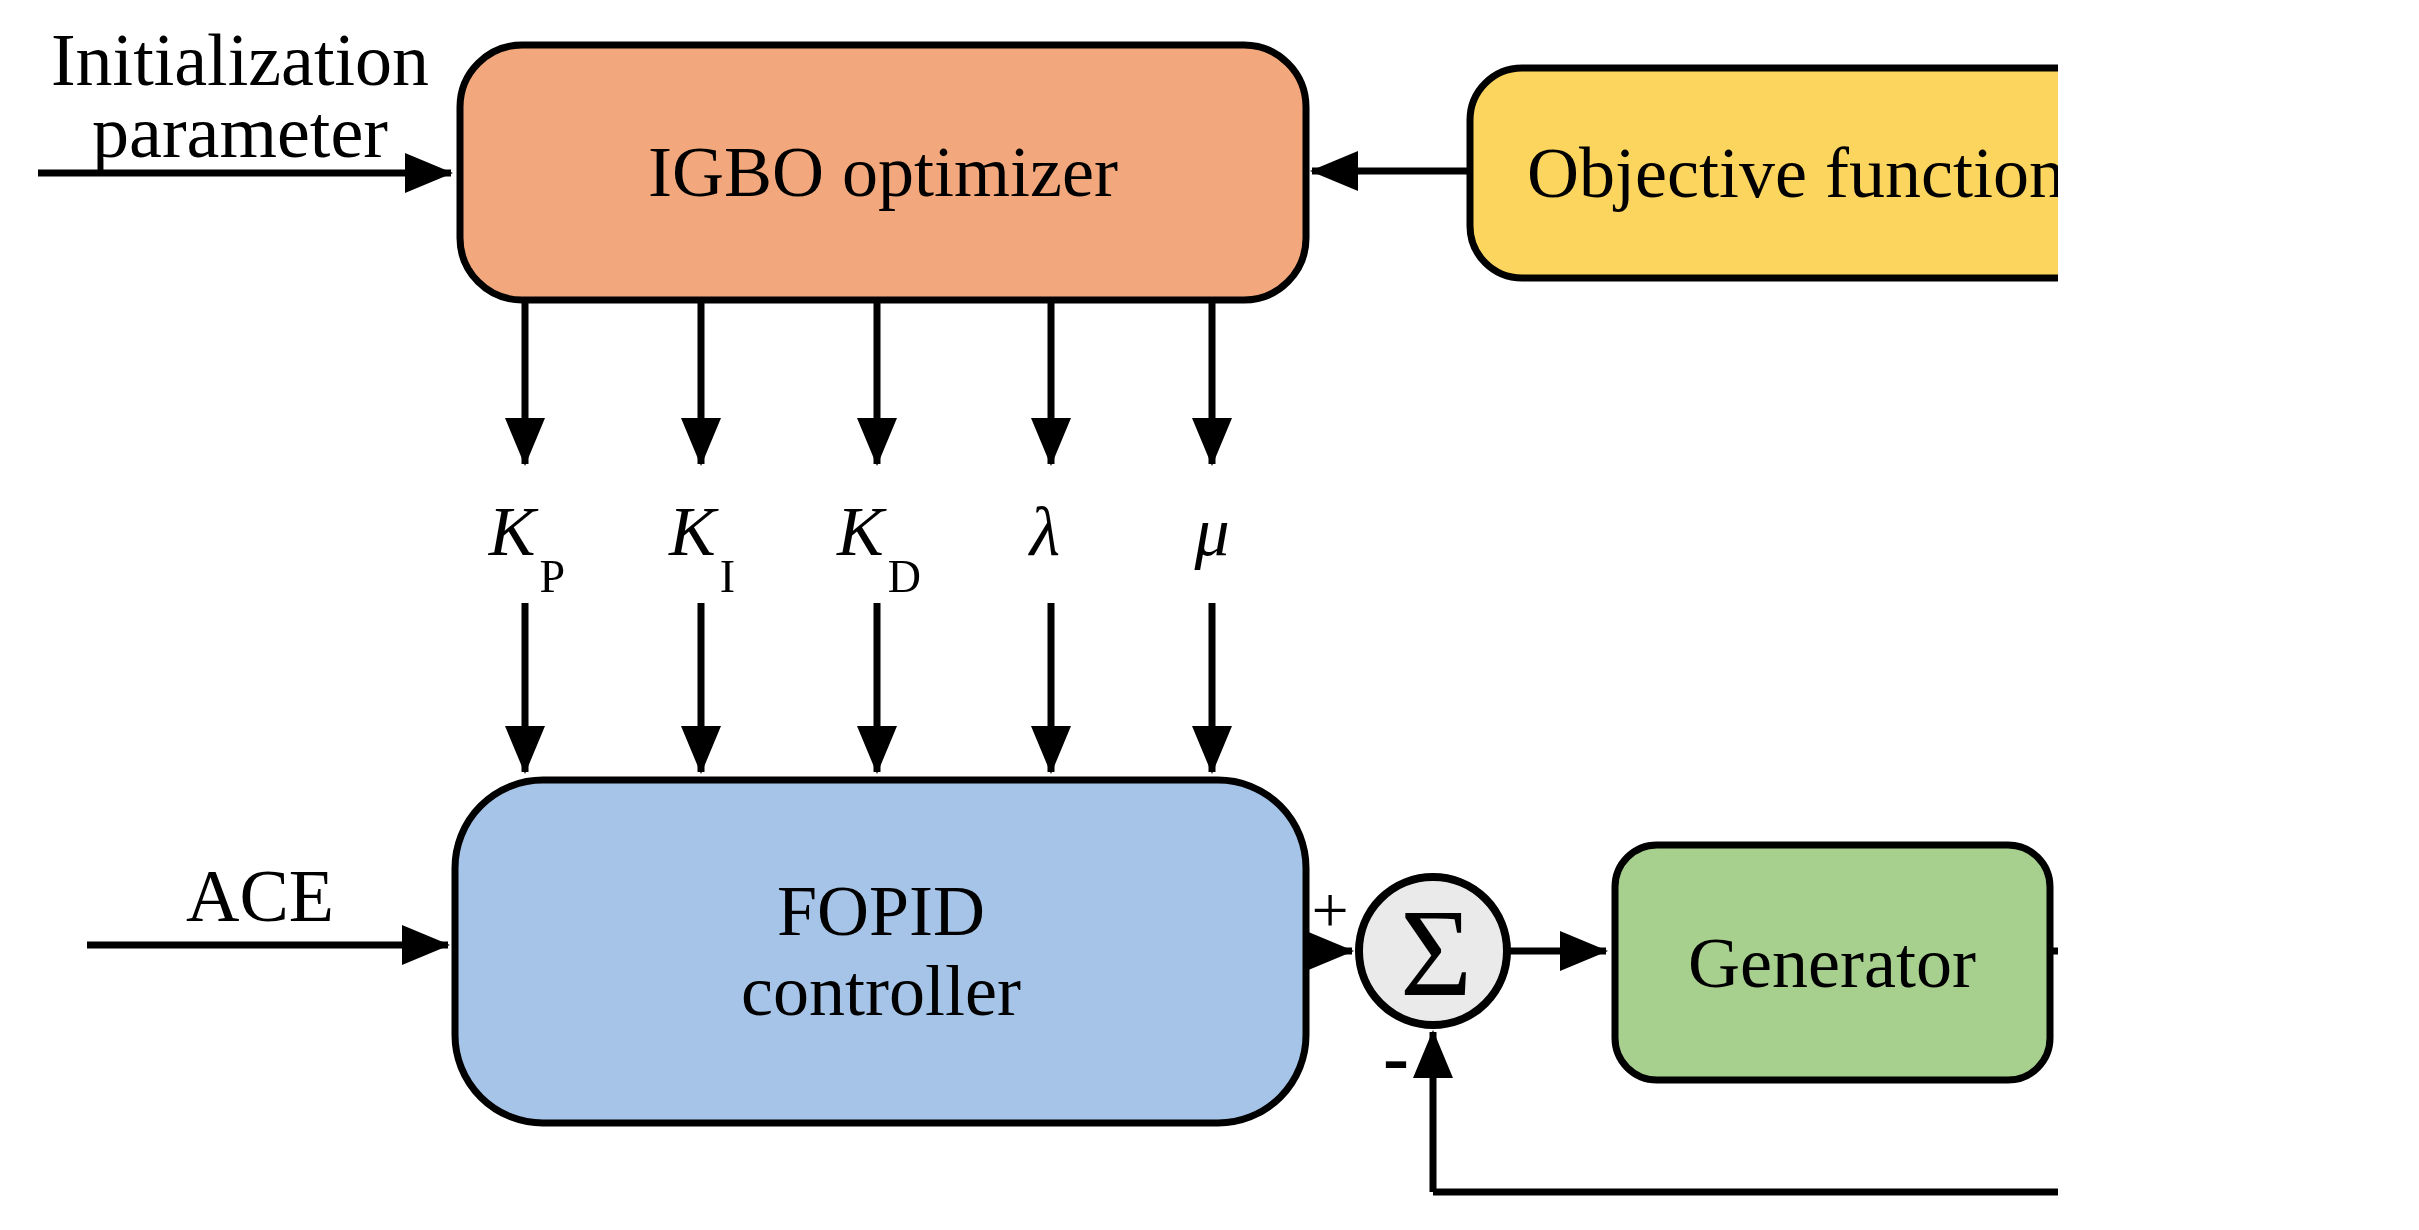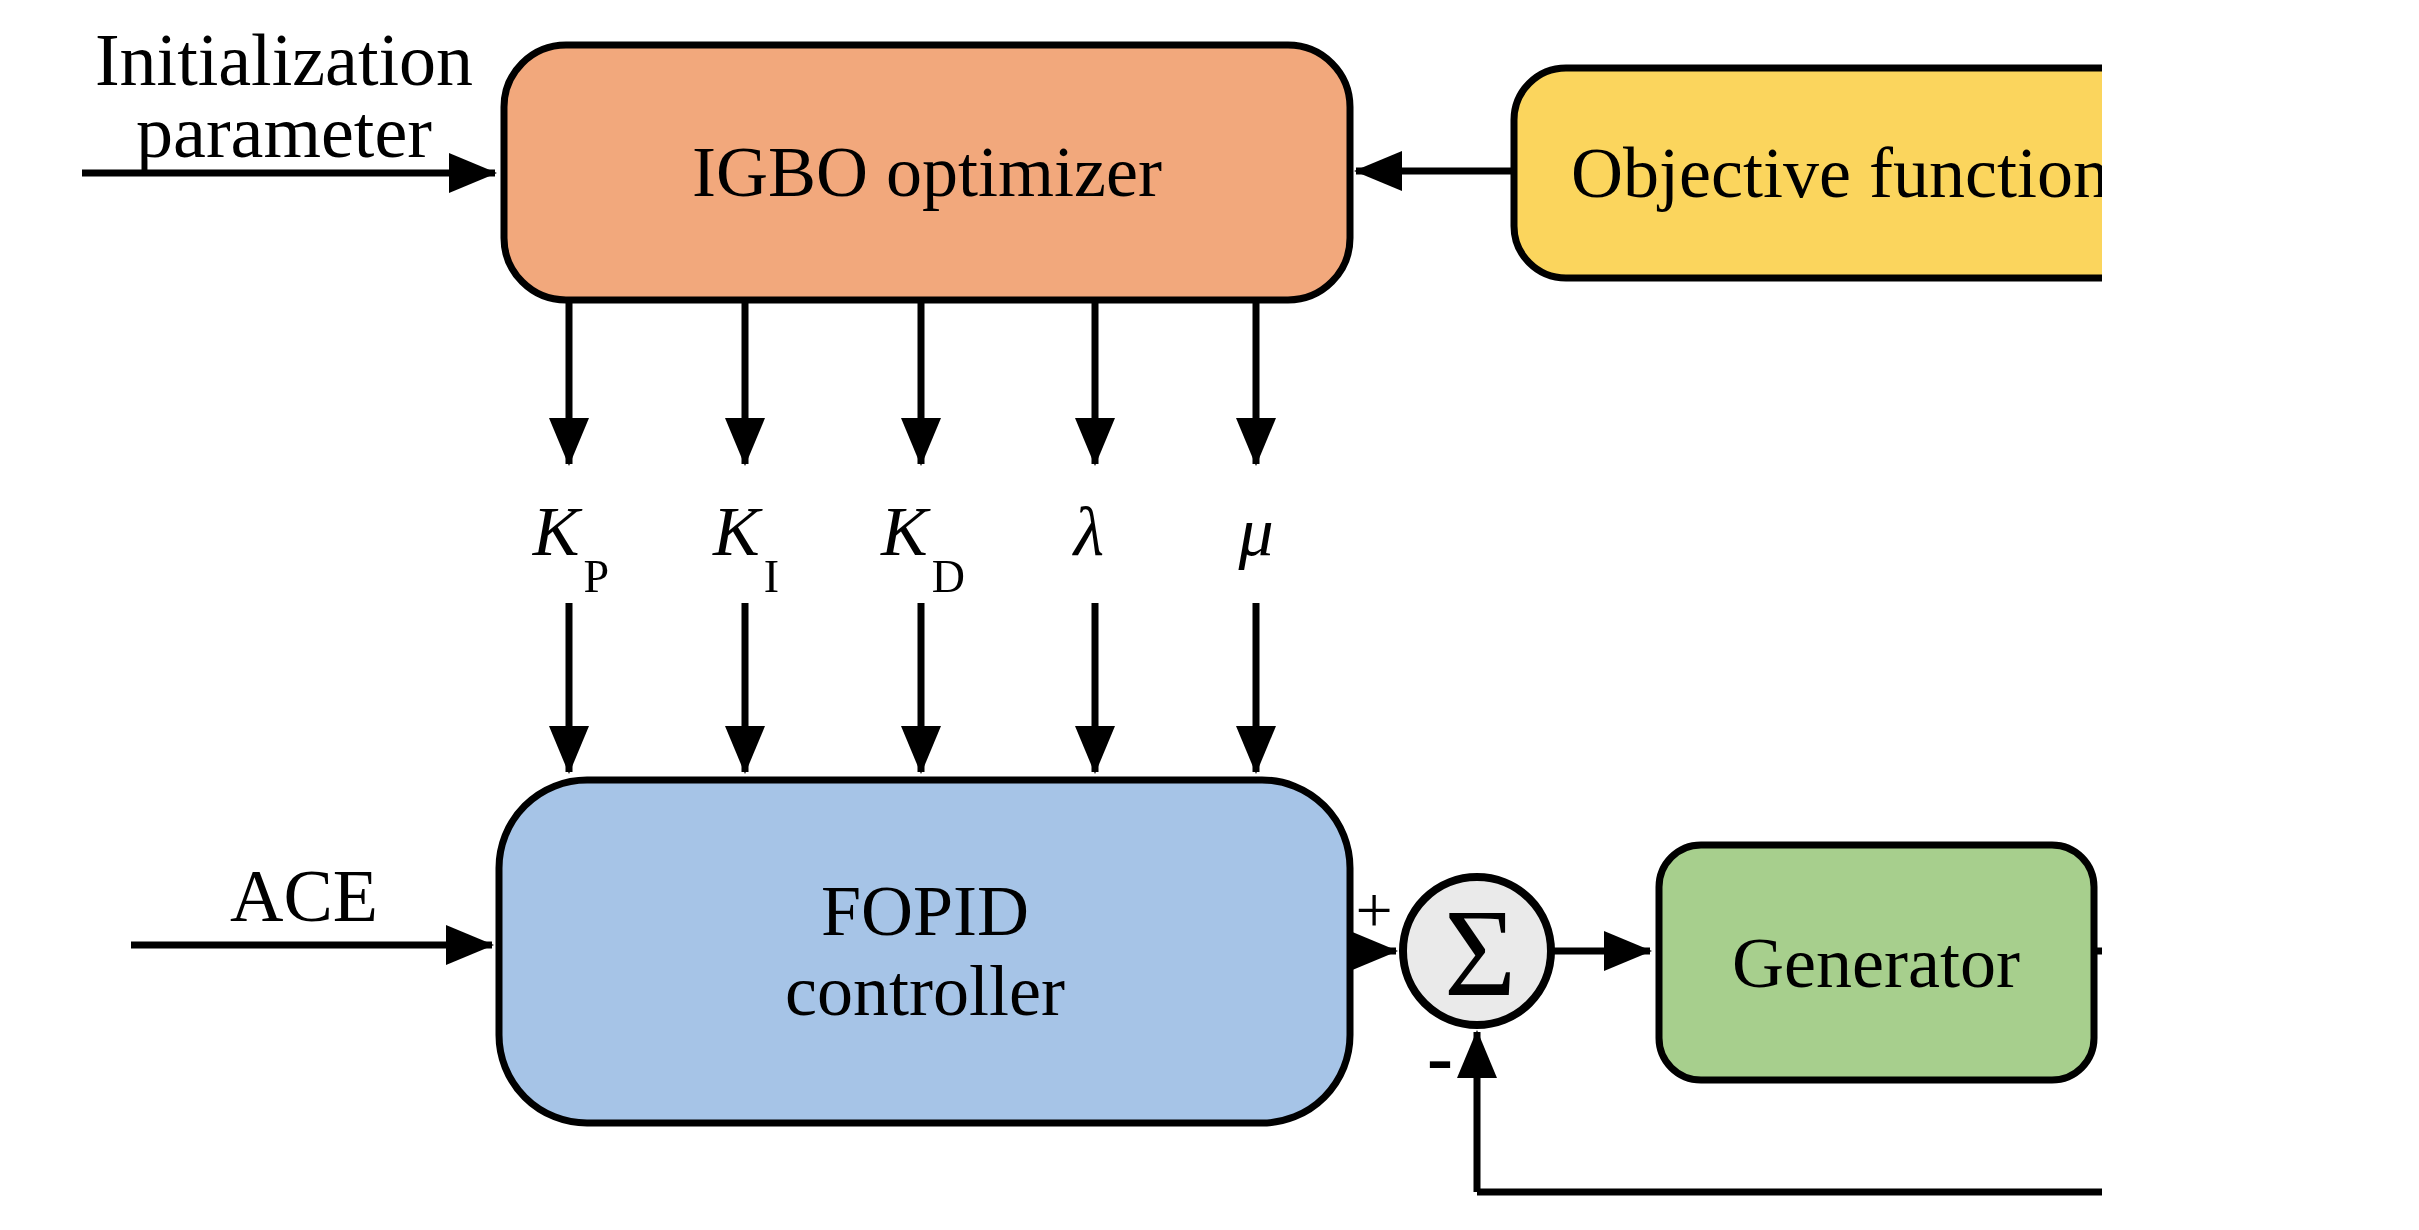"Initialization" .stage { padding-left: 44px -> none }
